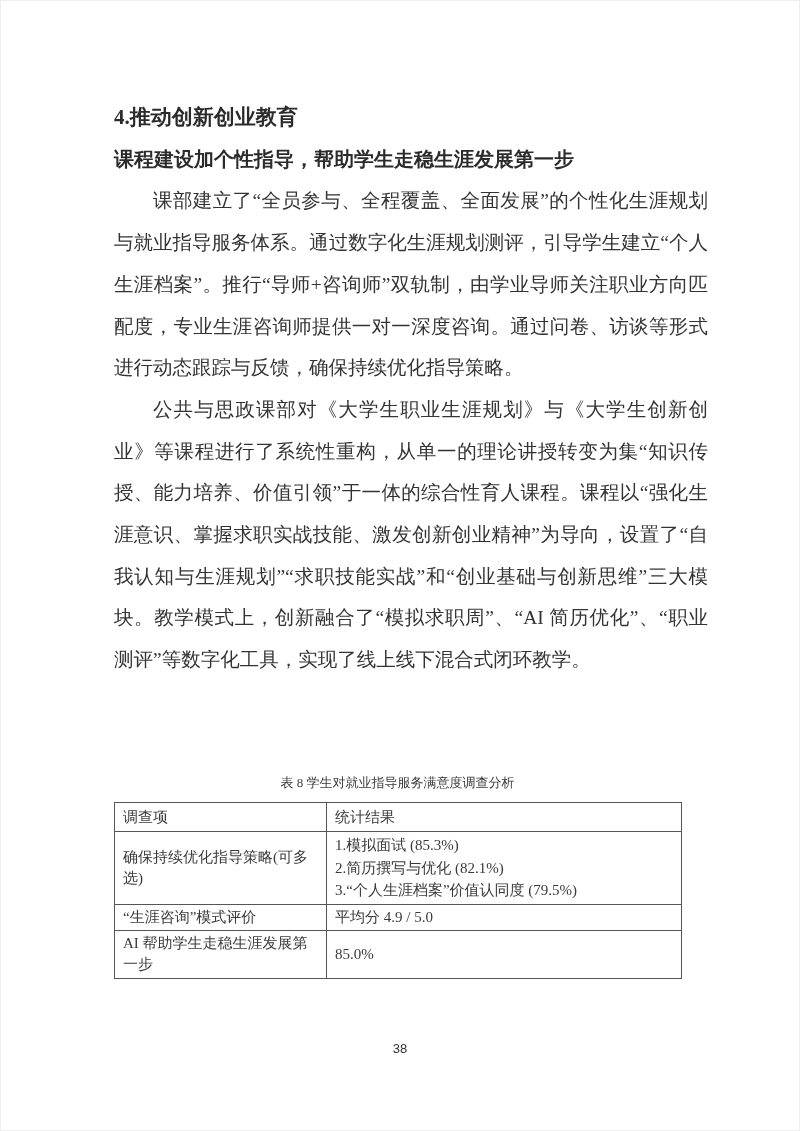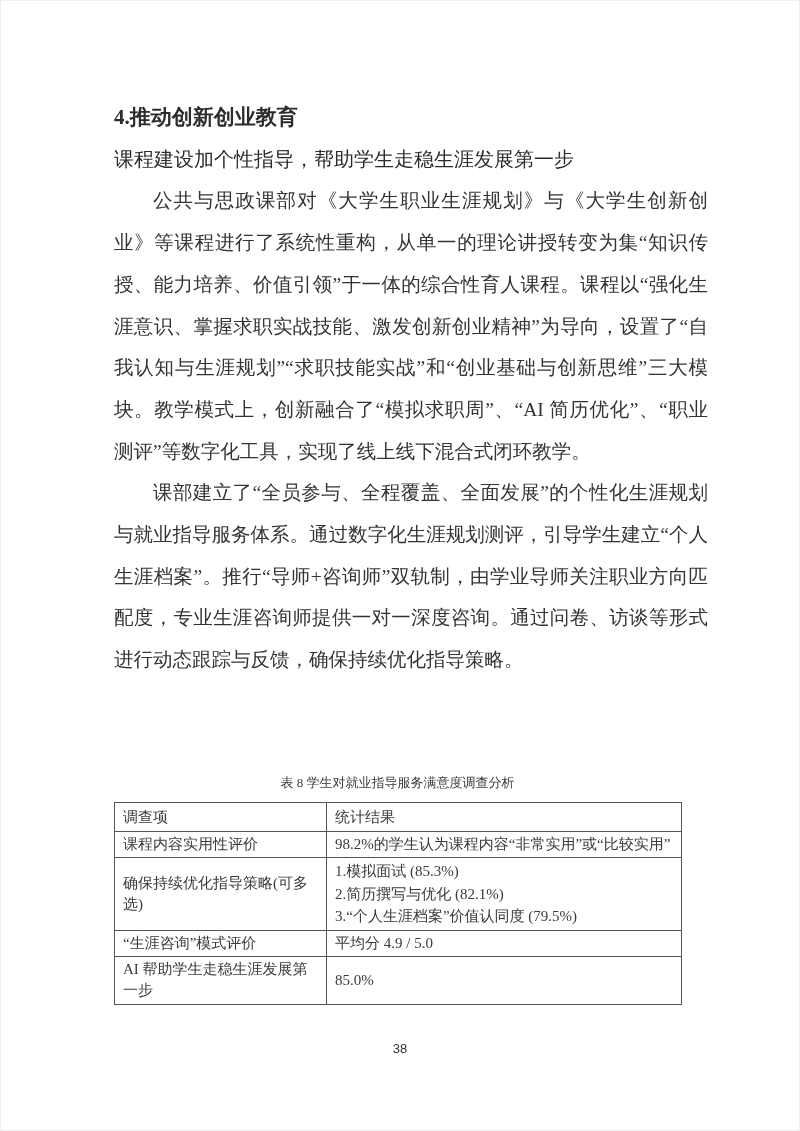"课程建设加个性指导，帮助学生走稳生涯发展第一步" .subheading { font-weight: normal -> bold }
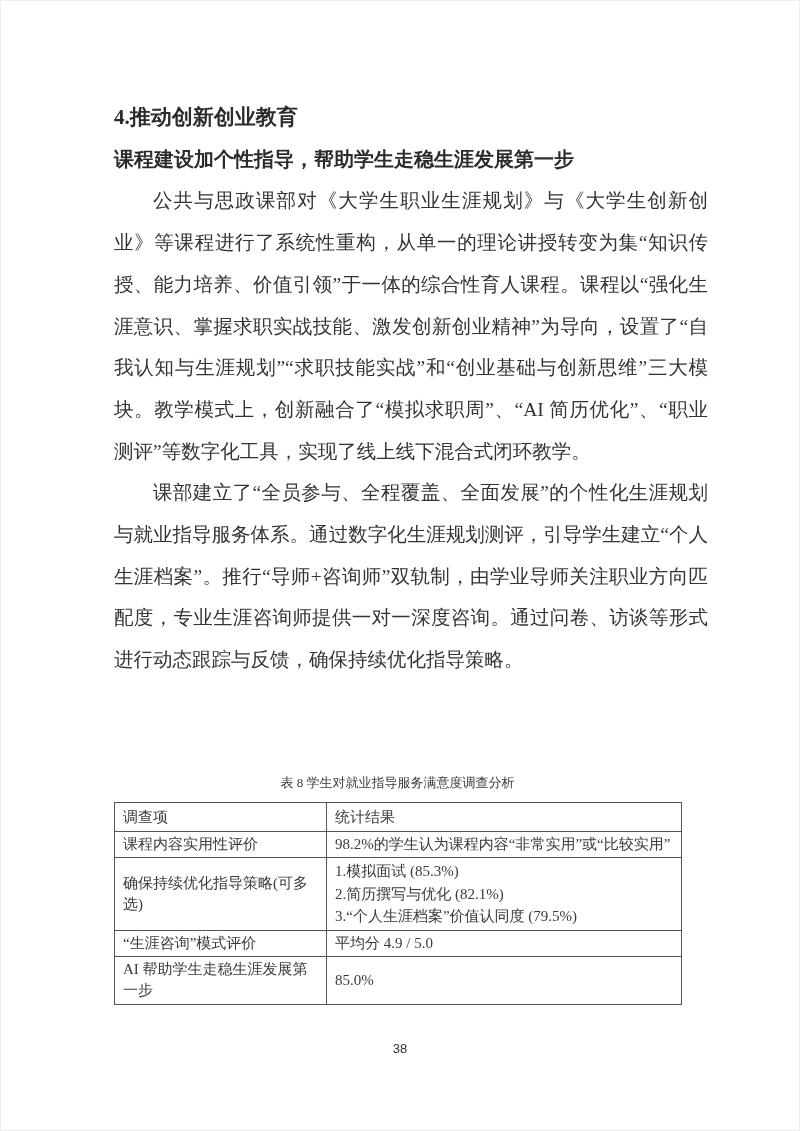"公共与思政课部对《大学生职业生涯规划》与《大学生创新创业》等课程进行了系统性重构" p.para { order: before "课部建立了“全员参与、全程覆盖、全面发展”的个性化生涯规划与就业指导服务体系。通" -> after "课部建立了“全员参与、全程覆盖、全面发展”的个性化生涯规划与就业指导服务体系。通" }
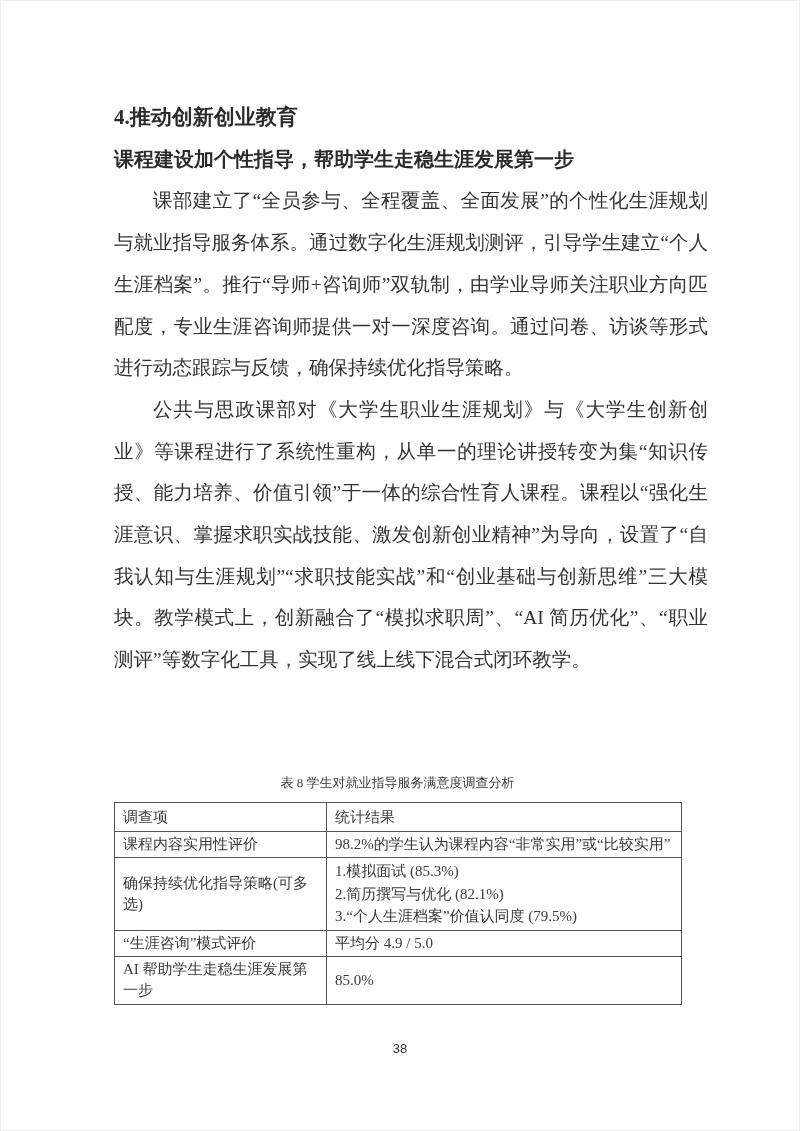"课程内容实用性评价" tr.r1 { html: <tr> <td>课程内容实用性评价</td> <td>98.2%的学生认为课程内容“非常实用”或“比较实用”</td> </tr> -> none }
